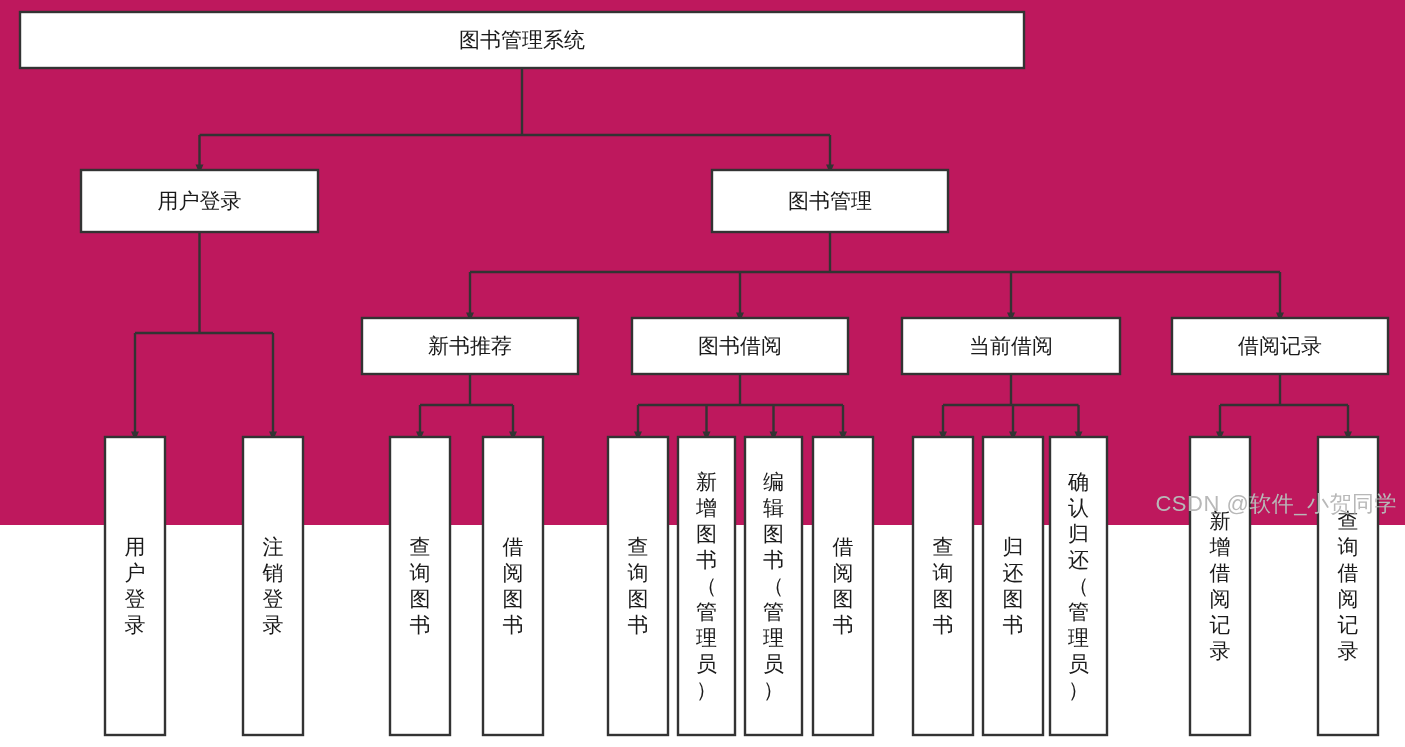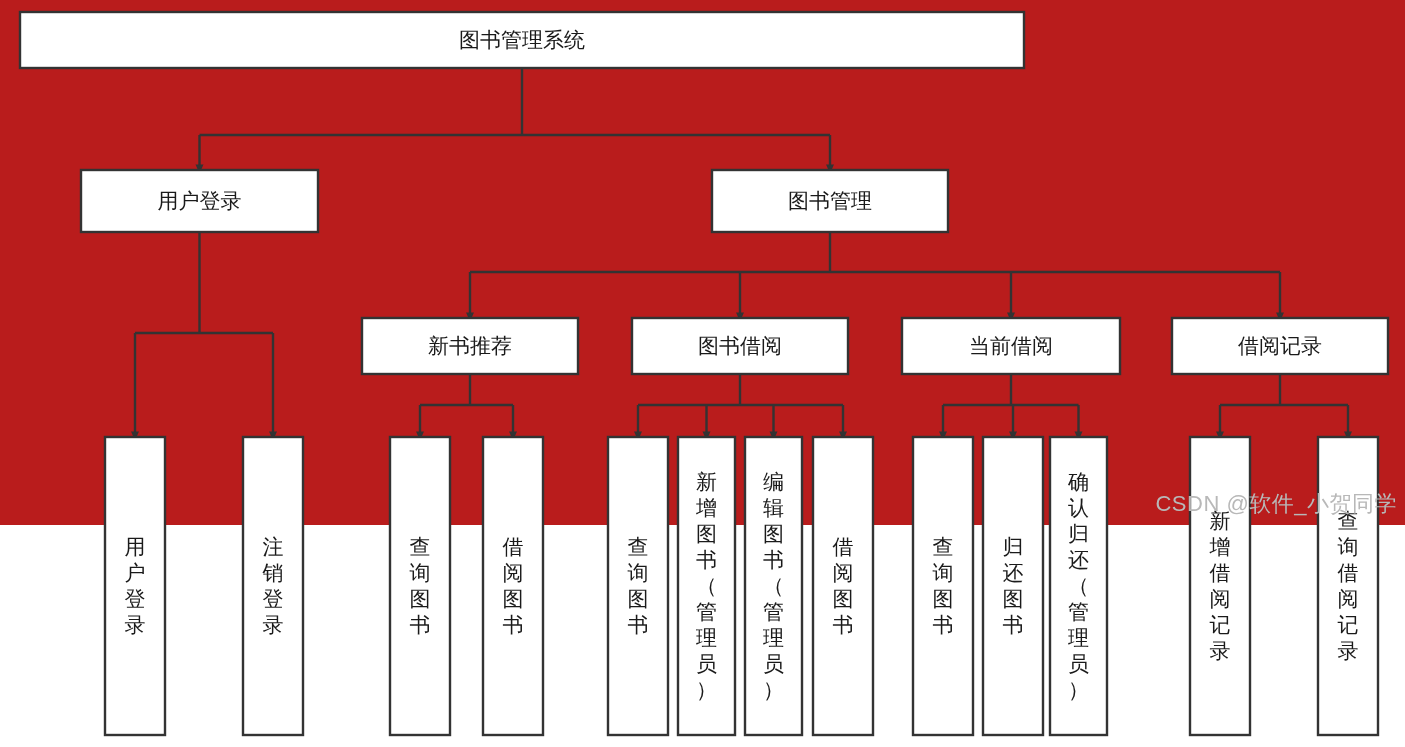"图书管理系统" #diagram-root { background: #b91c1c -> #be185d }
